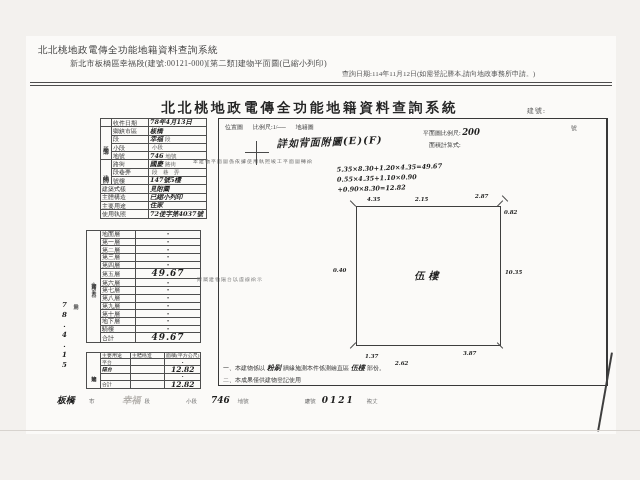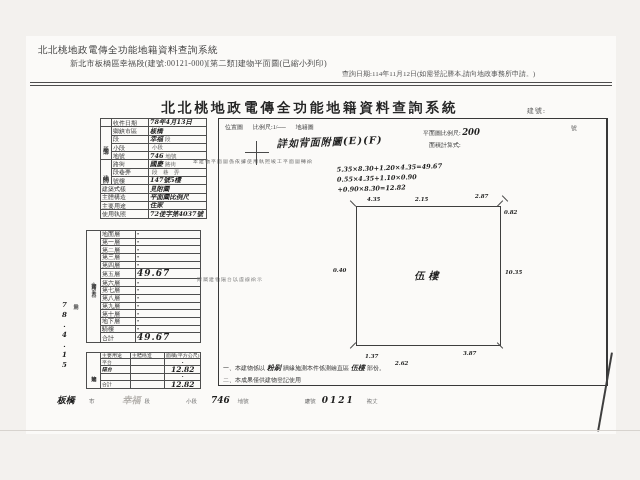"平面圖比例尺" span.hw { text: 平面圖比例尺 -> 已縮小列印 }
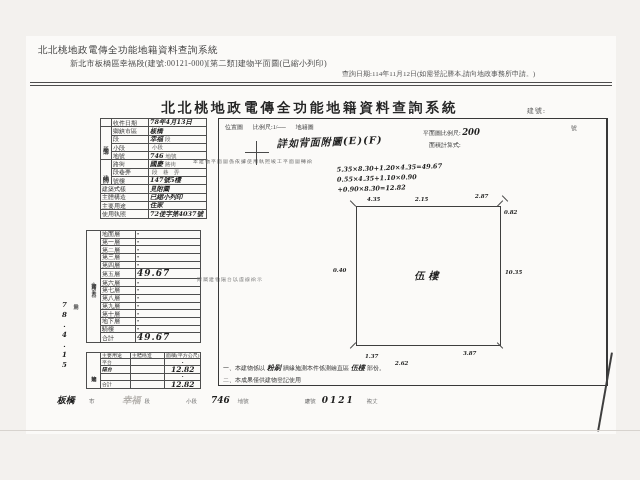"49.67" .fl-val { text-align: none -> center }
